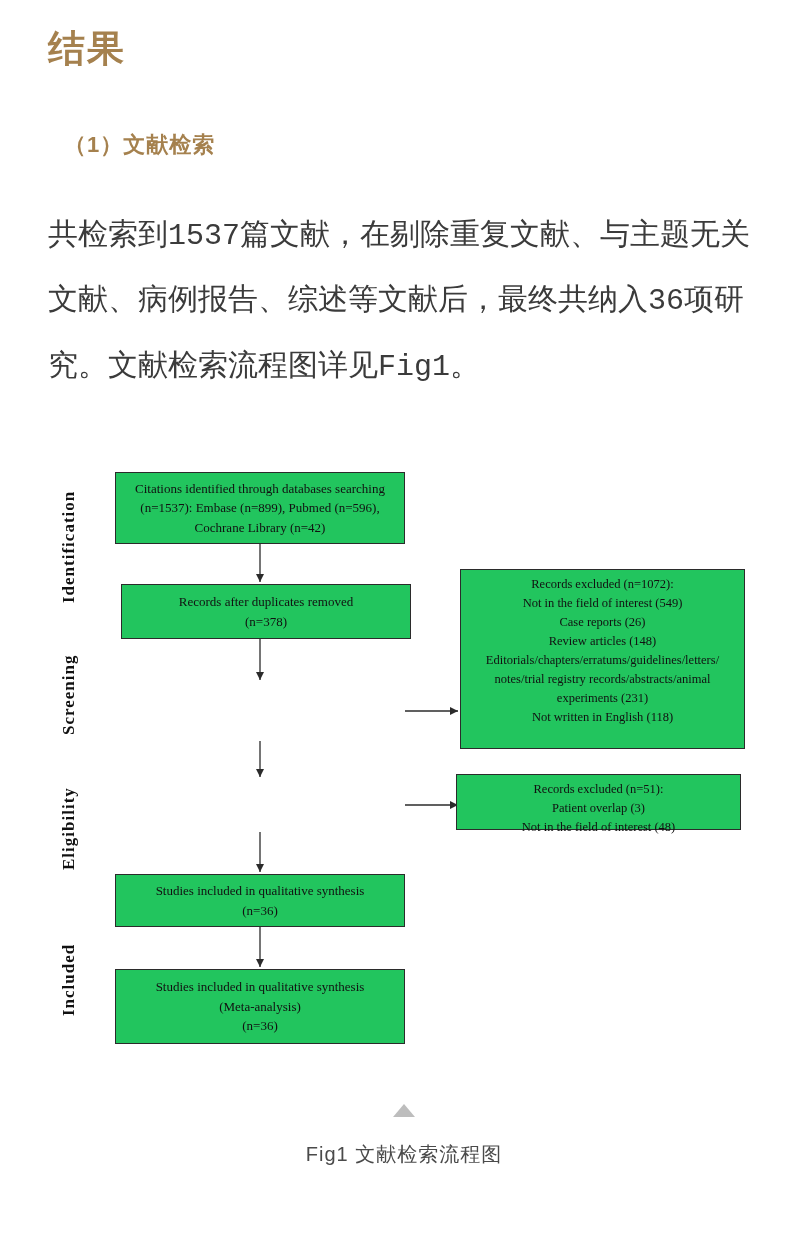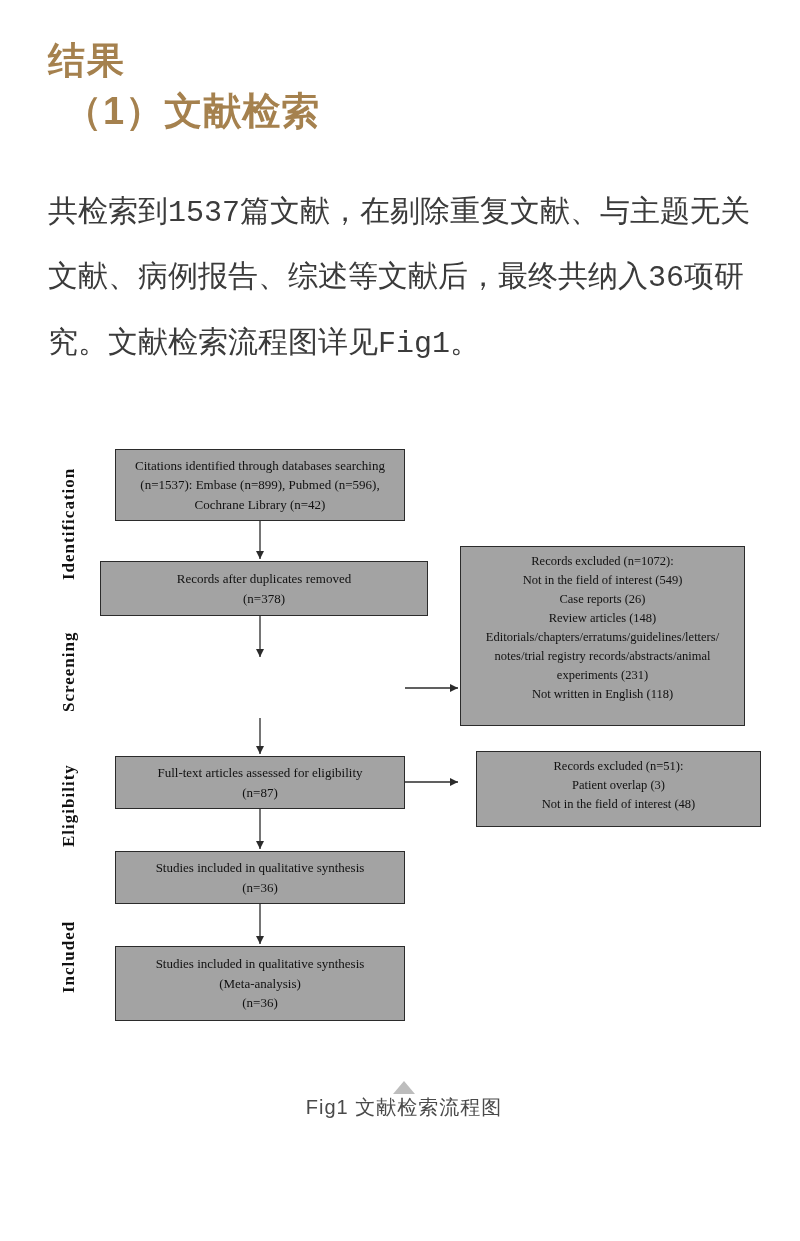"结果" .page { padding: 36px 40px 0 48px -> 24px 40px 0 48px }
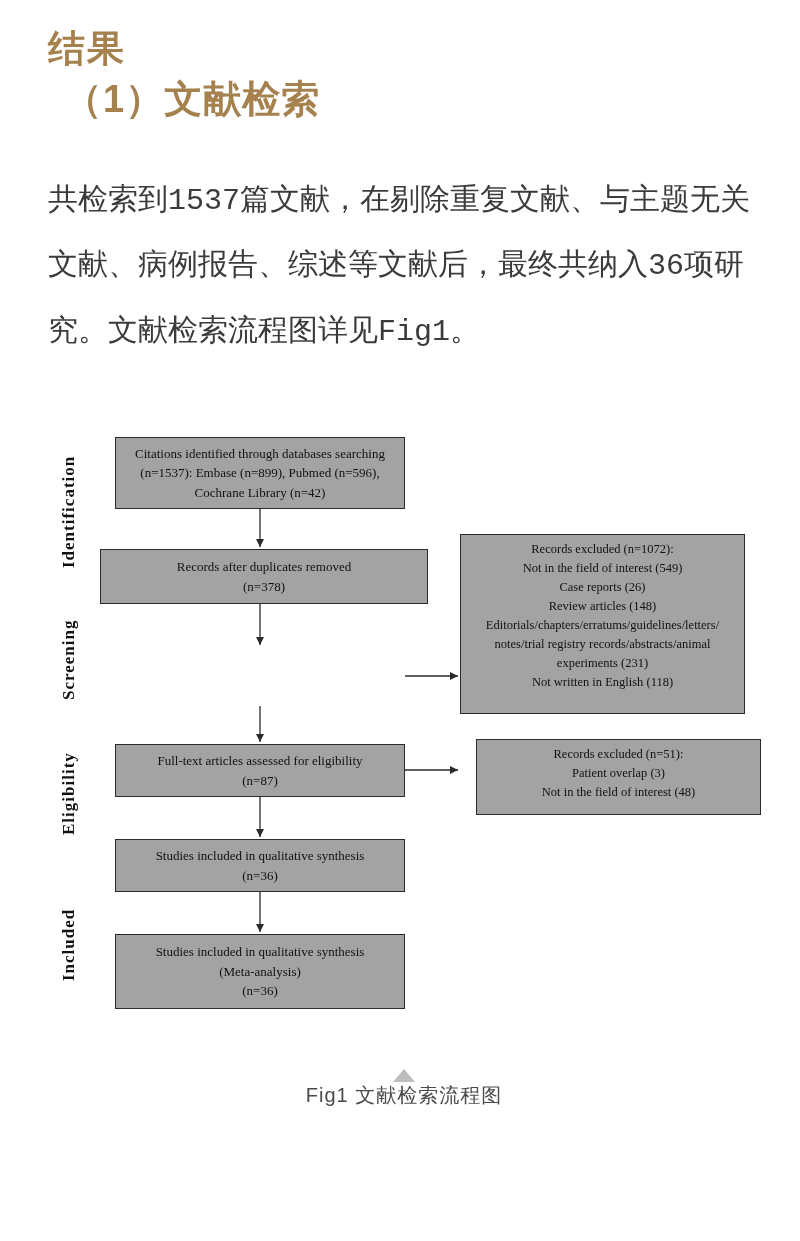"（1）文献检索" .subsection-title { font-size: 38px -> 22px; margin-top: none -> 56px }
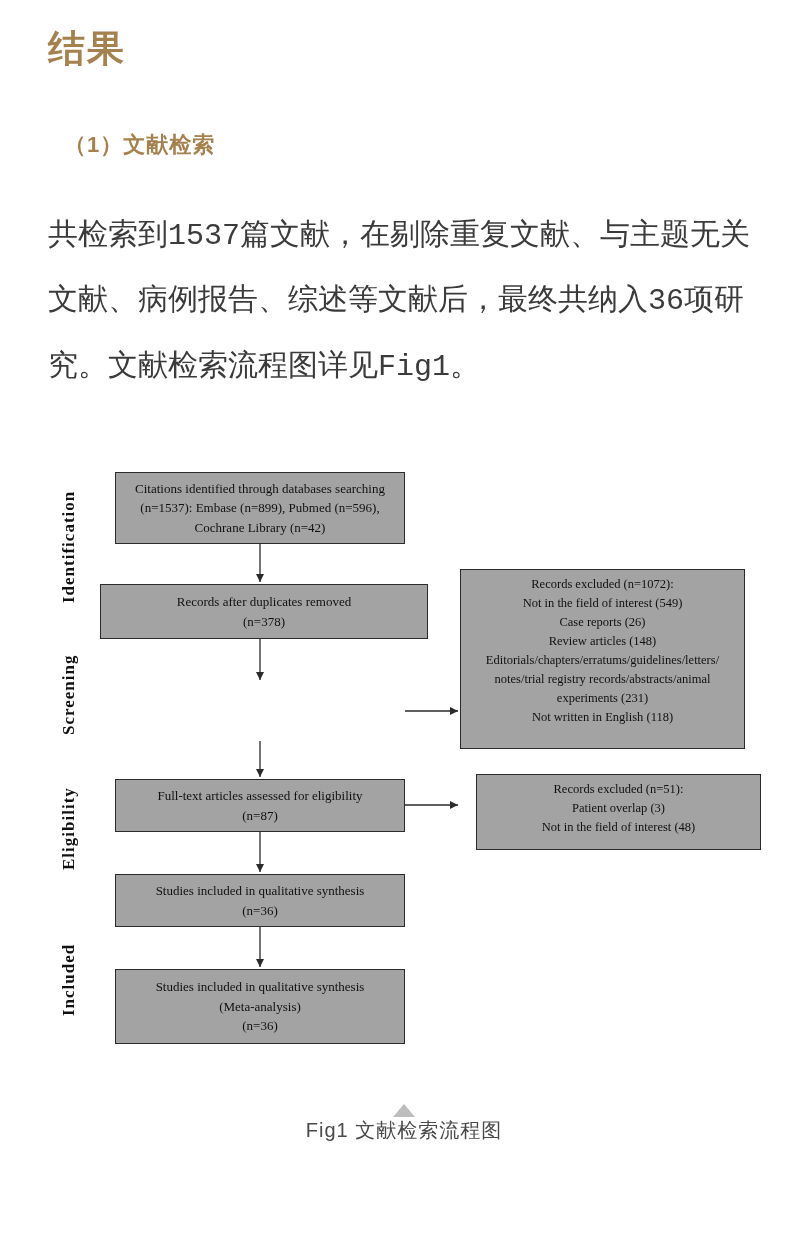"Citations identified through databases" .fbox { background: #a3a3a3 -> #22c55e }
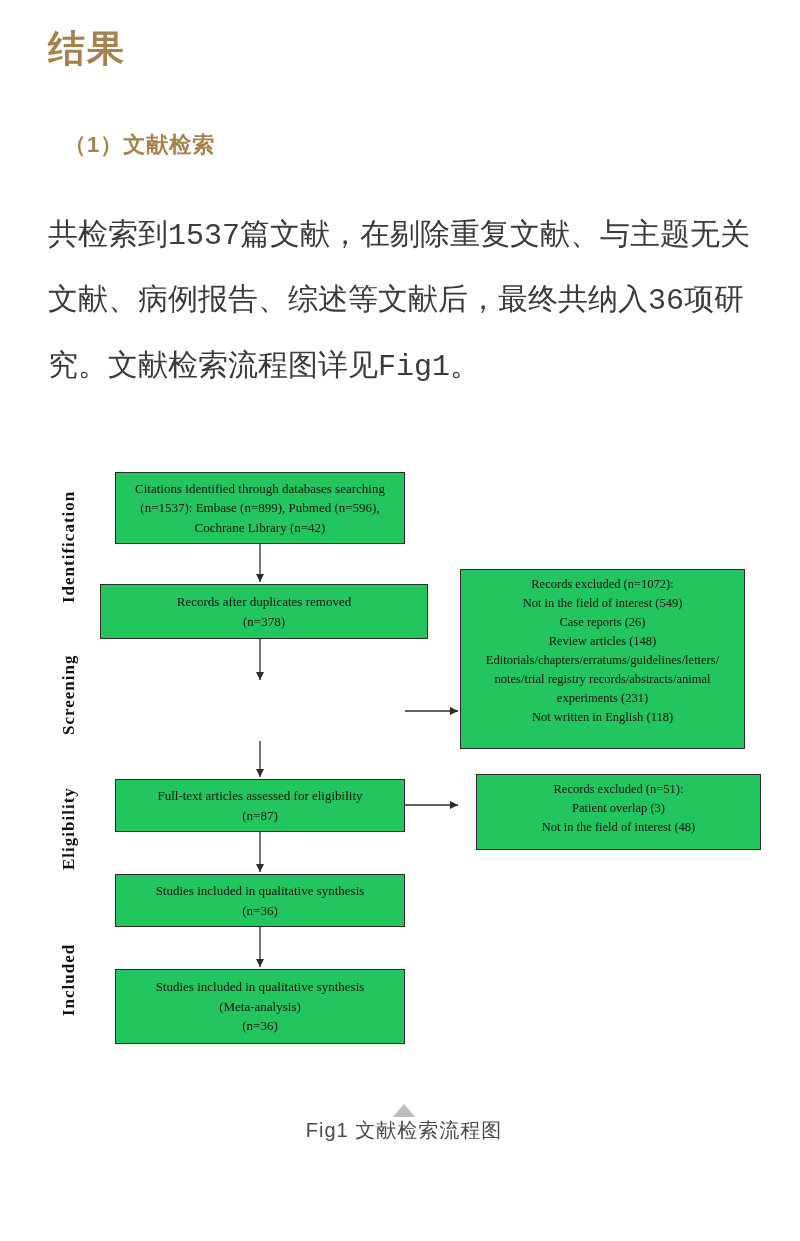"Records after duplicates removed" div.fbox { left: 60px -> 81px; width: 328px -> 290px }
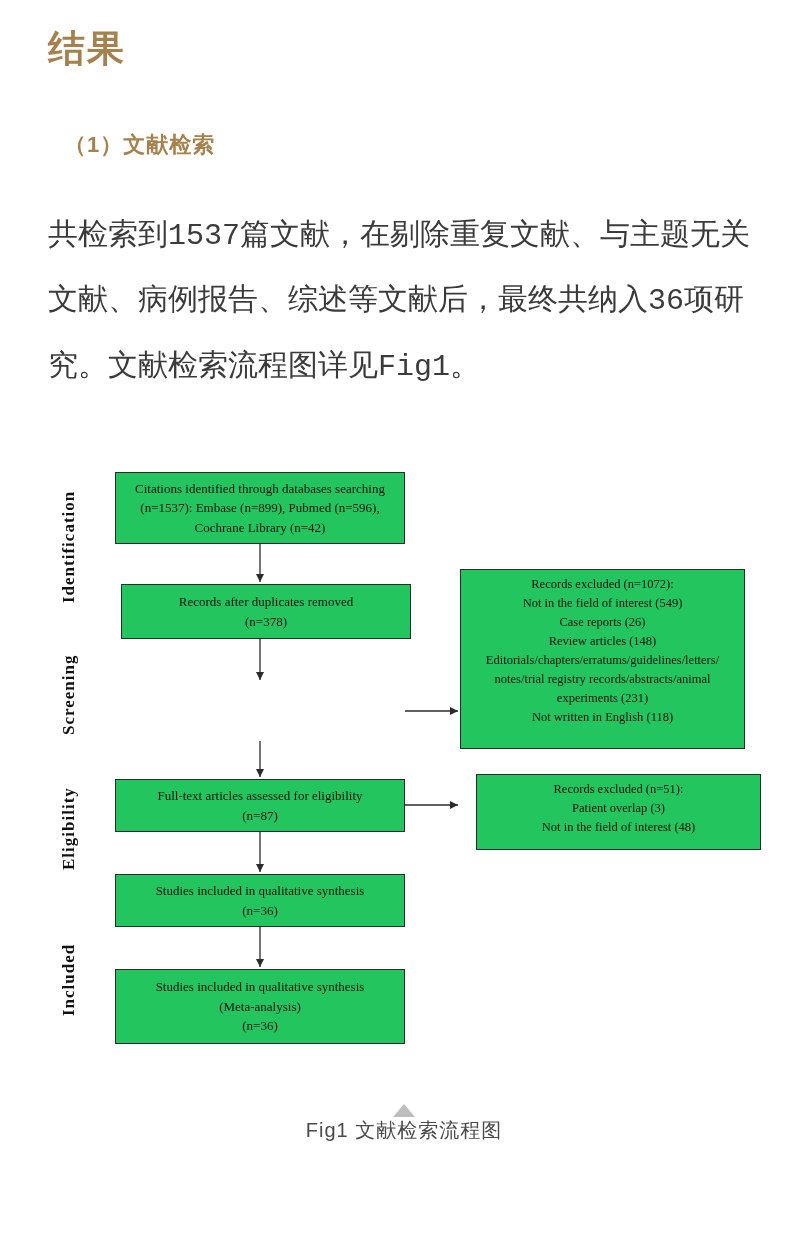"Full-text articles assessed for" div.fbox { html: <div>Full-text articles assessed for eligibility (n=87)</div> -> none }
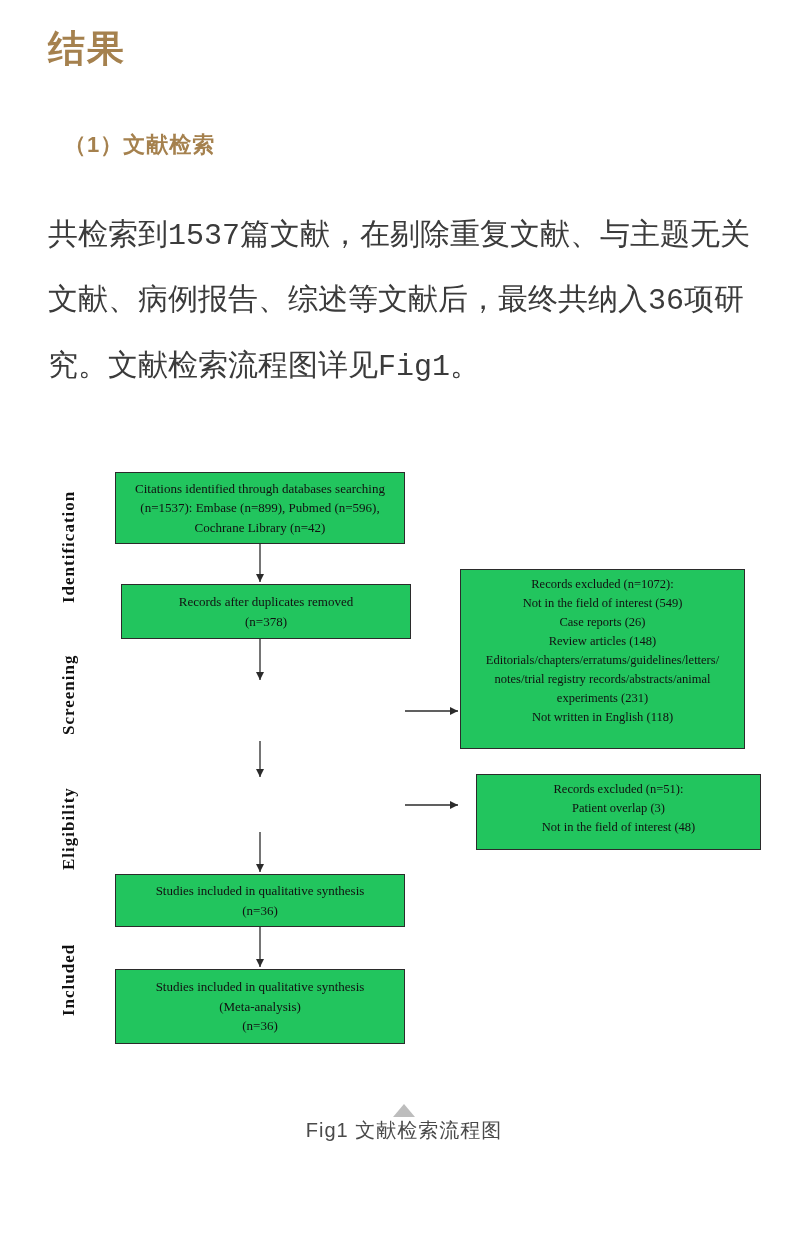"Records excluded (n=51):" div.fbox { height: 76px -> 56px; left: 436px -> 416px }
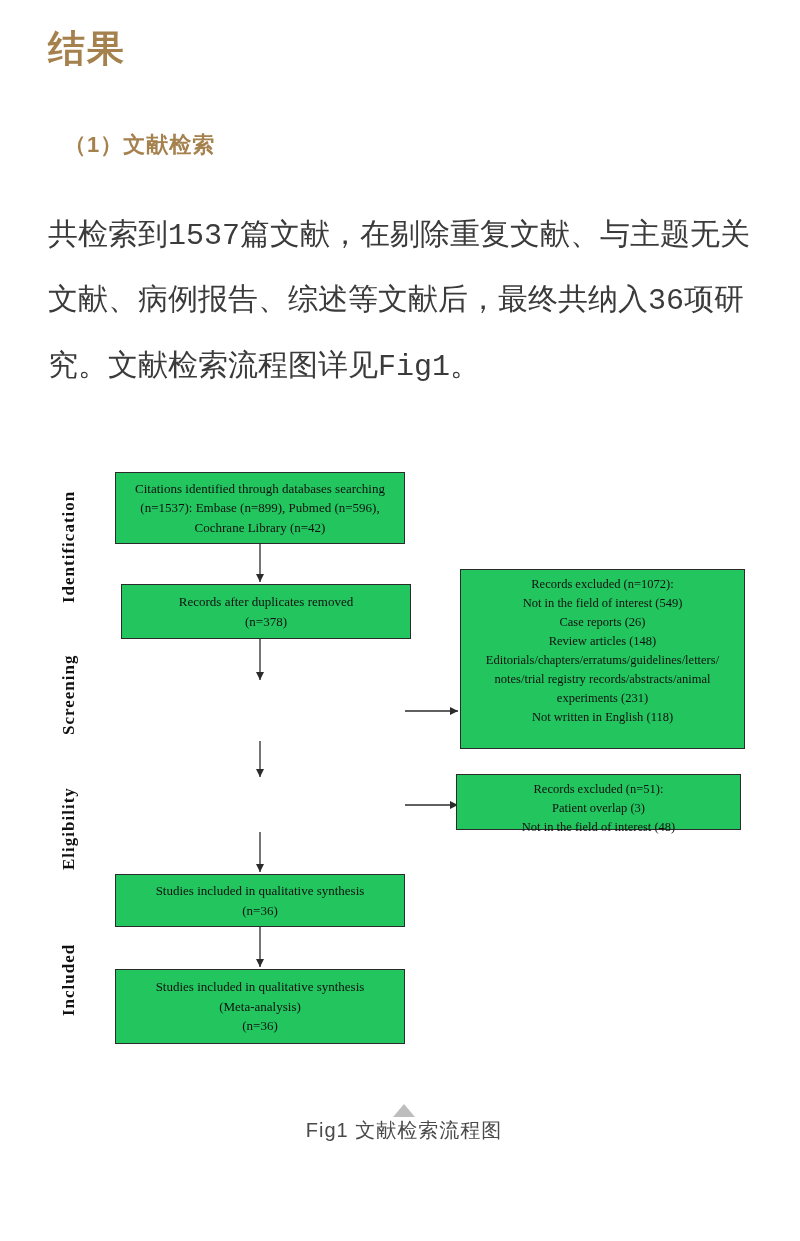"Fig1 文献检索流程图" .figure-caption { margin-top: 0 -> 24px }
